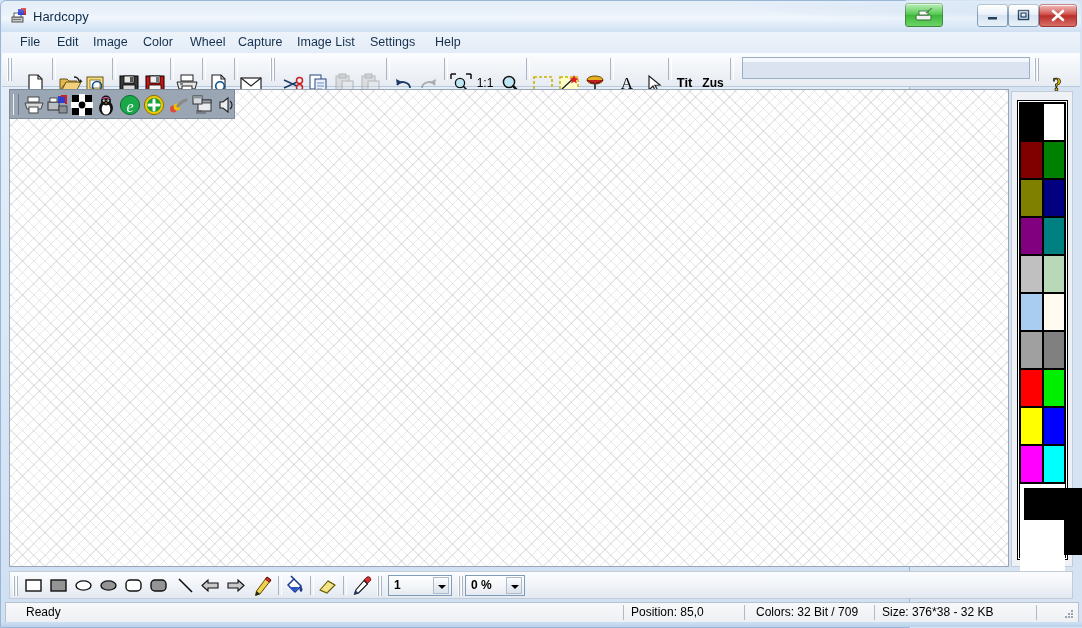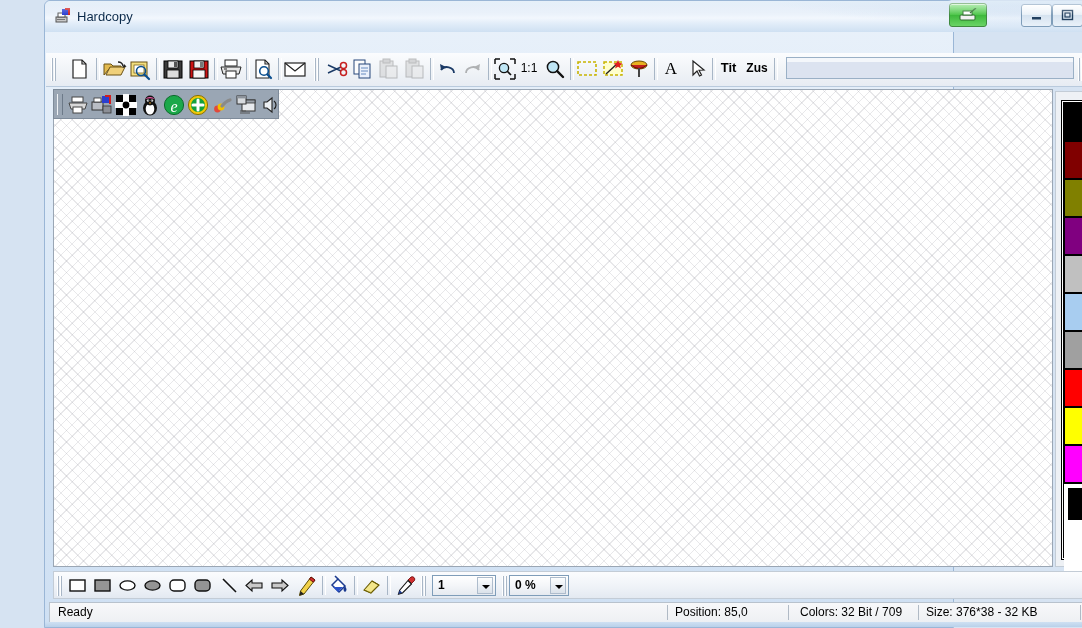"Hardcopy" #window { margin-left: 44px -> none }
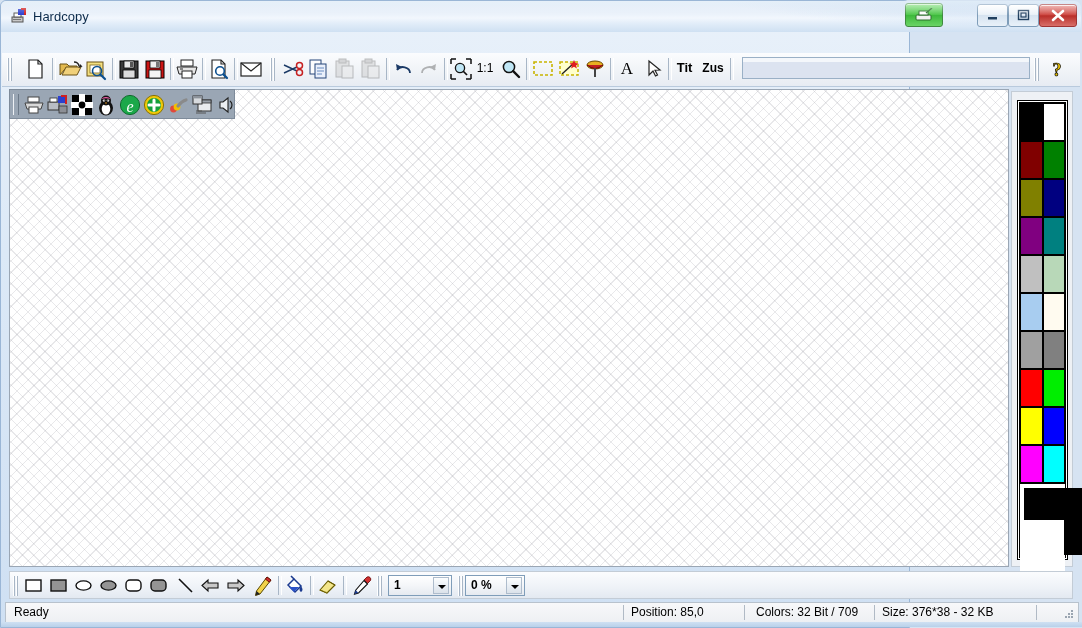"File" div { html: none -> <div> <div>File</div> <div>Edit</div> <div>Image</div> <div>Color</div> <div>Wheel</div> <div>Capture</div> <div>Image List</div> <div>Settings</div> <div>Help</div> </div> }
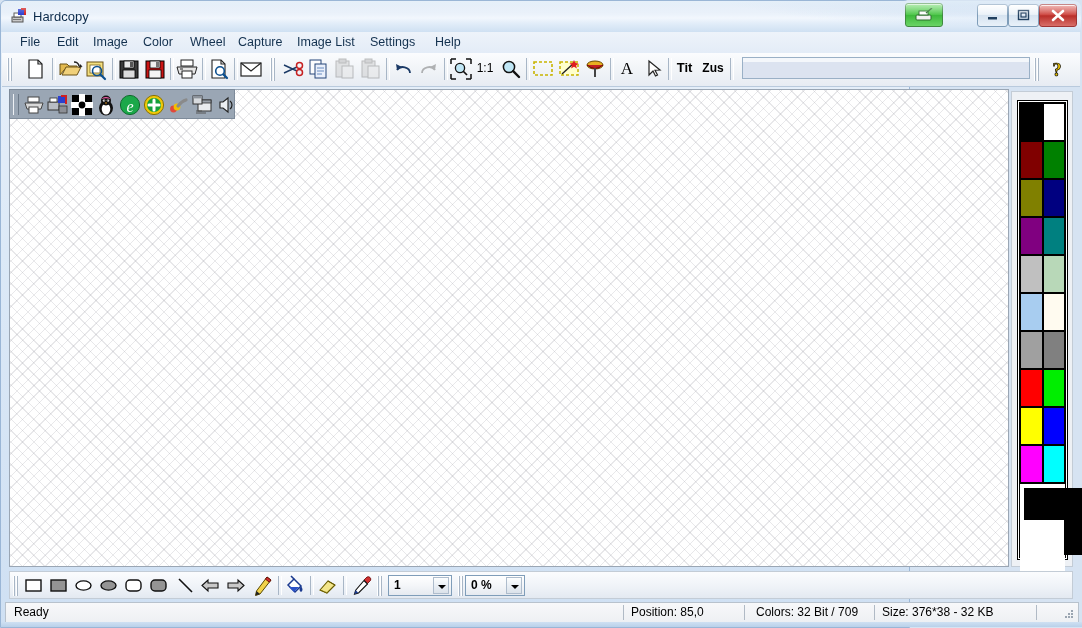"1:1" .tb-btn { top: 3px -> 18px }
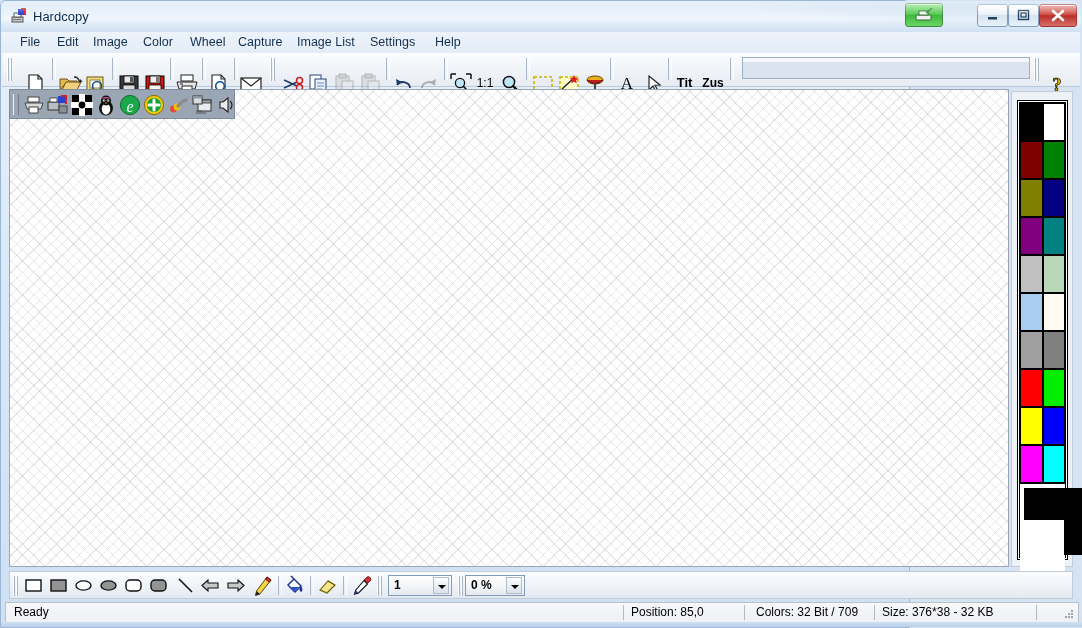"Ready" div.sb-pane { left: 8px -> 20px }
